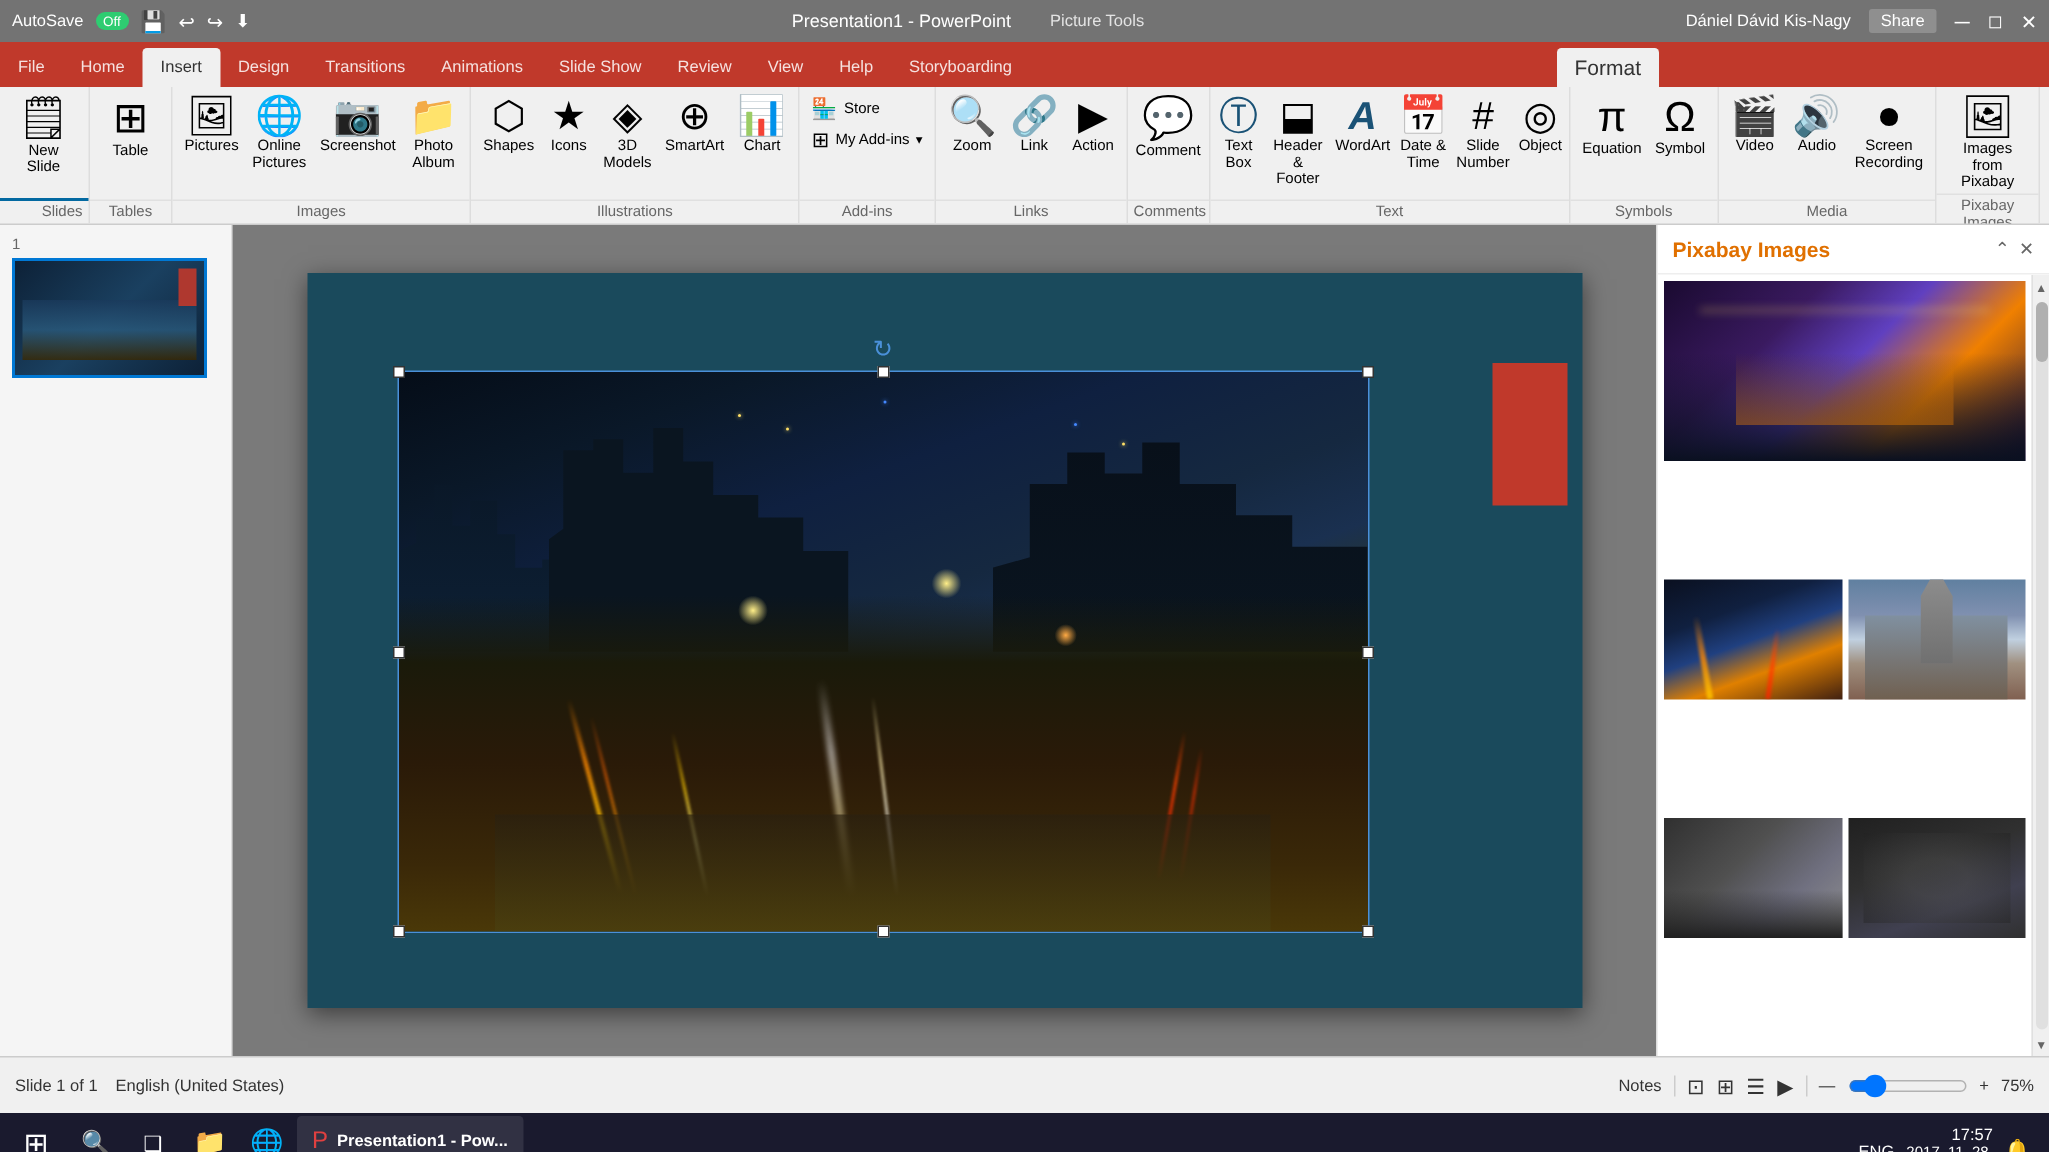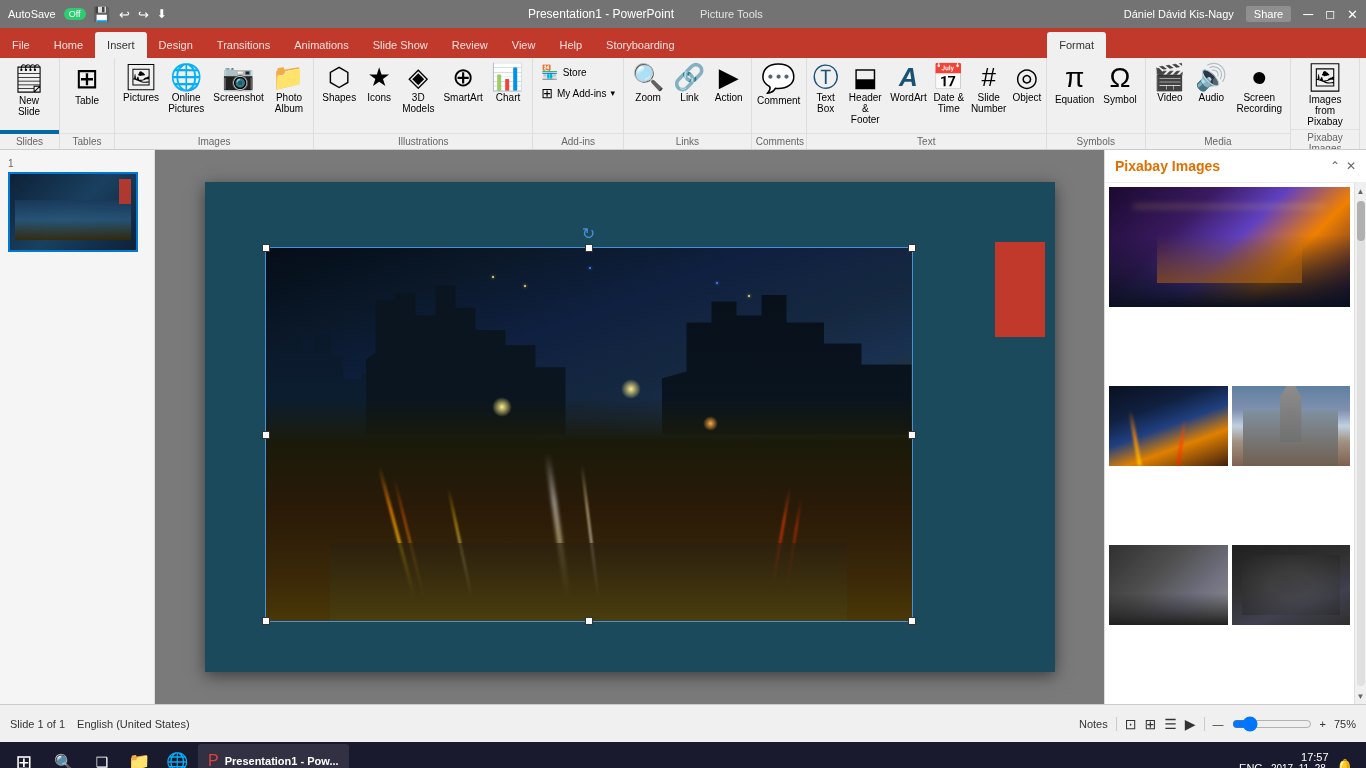"Format" div { font-size: 11px -> 14px }
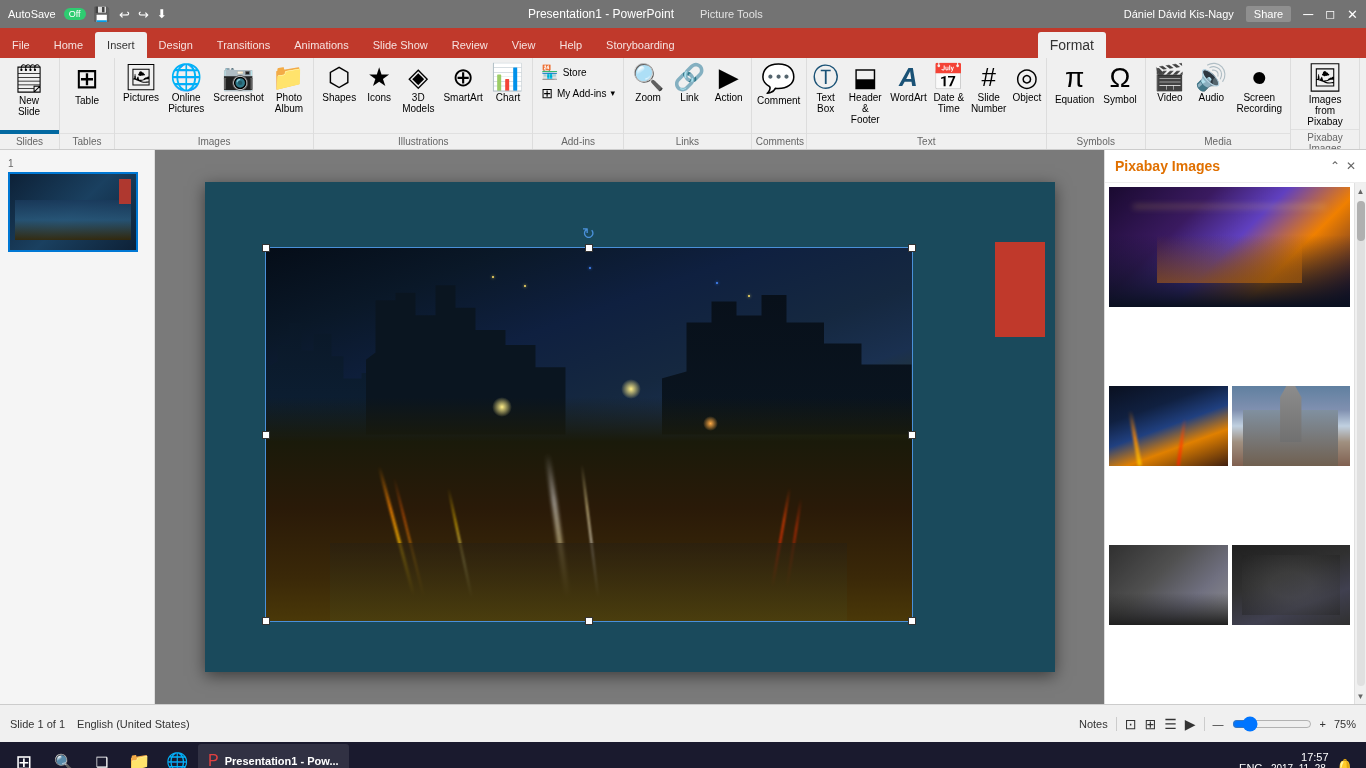"Slides" div { border-top: 4px solid #0369a1 -> 2px solid #0369a1; text-align: center -> right }
